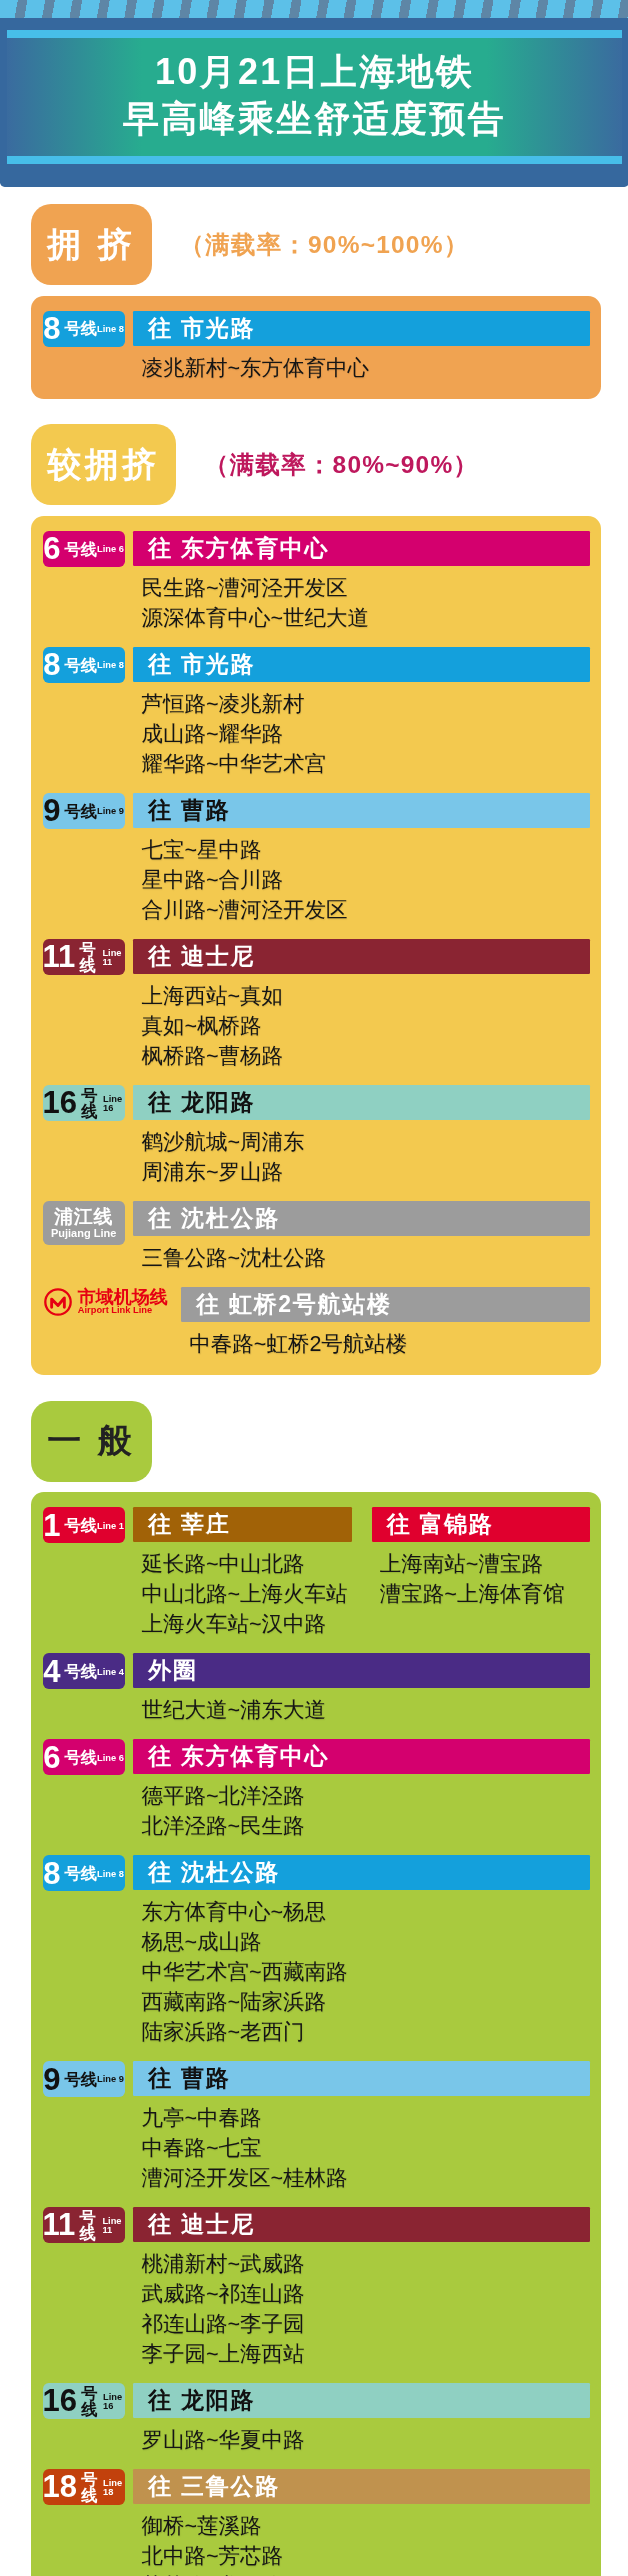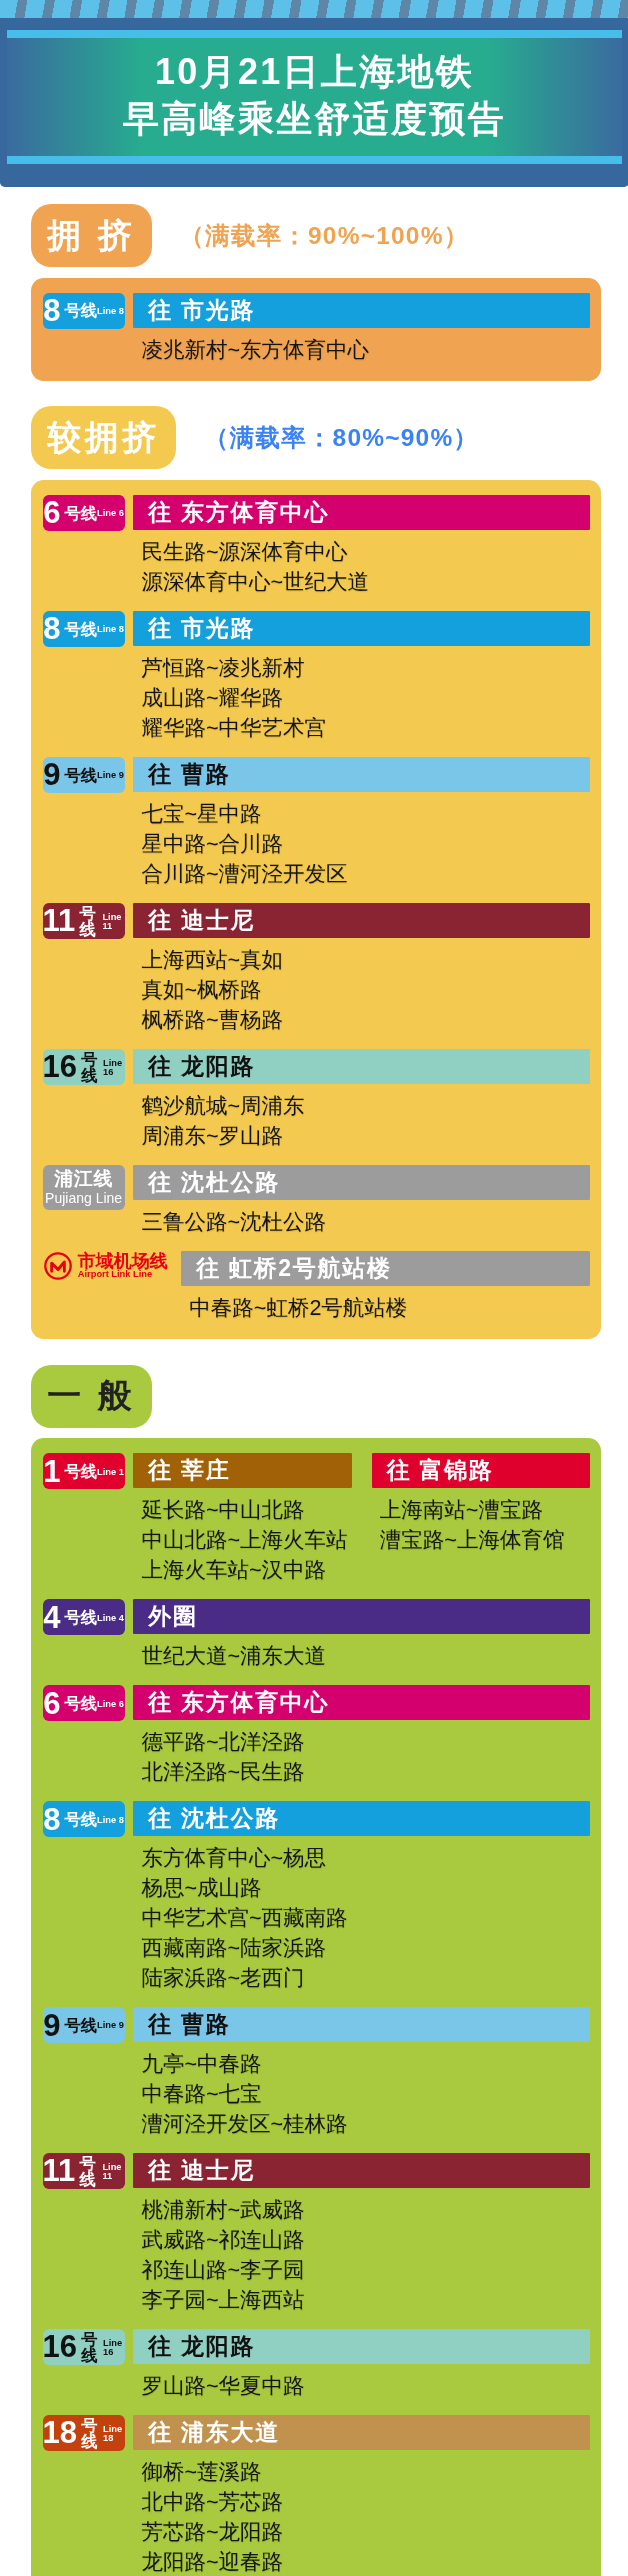"拥 挤" .section-badge { height: 63px -> 81px }
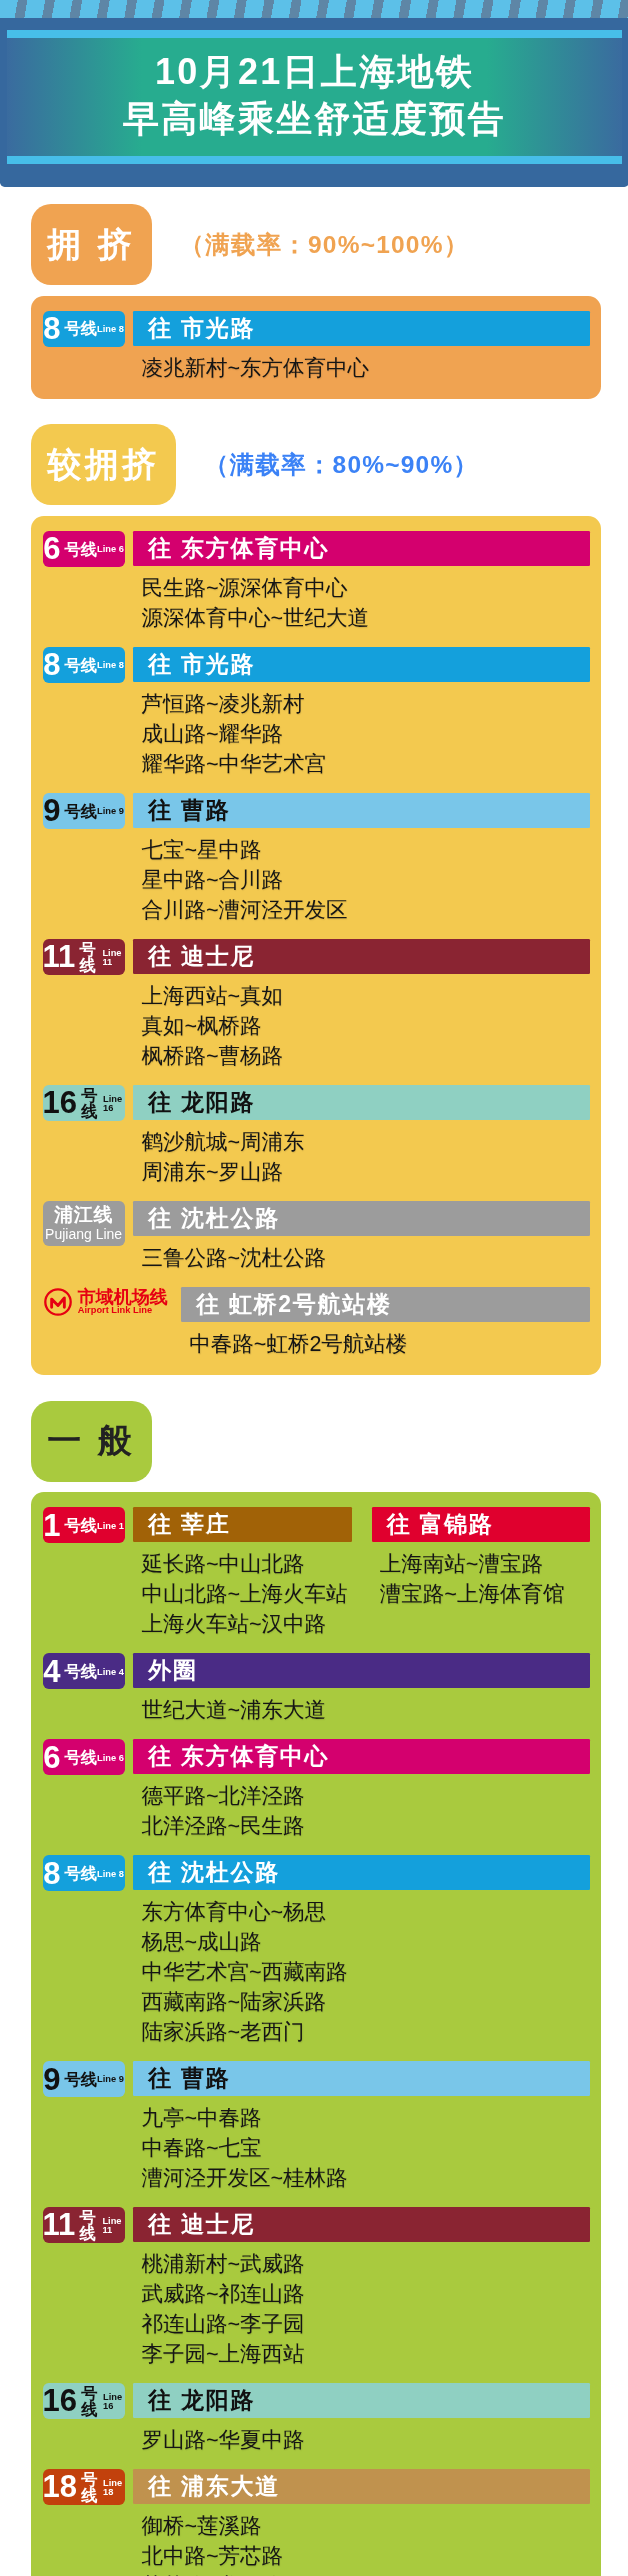"（满载率：80%~90%）" span.section-note { color: #3b82f6 -> #be185d }
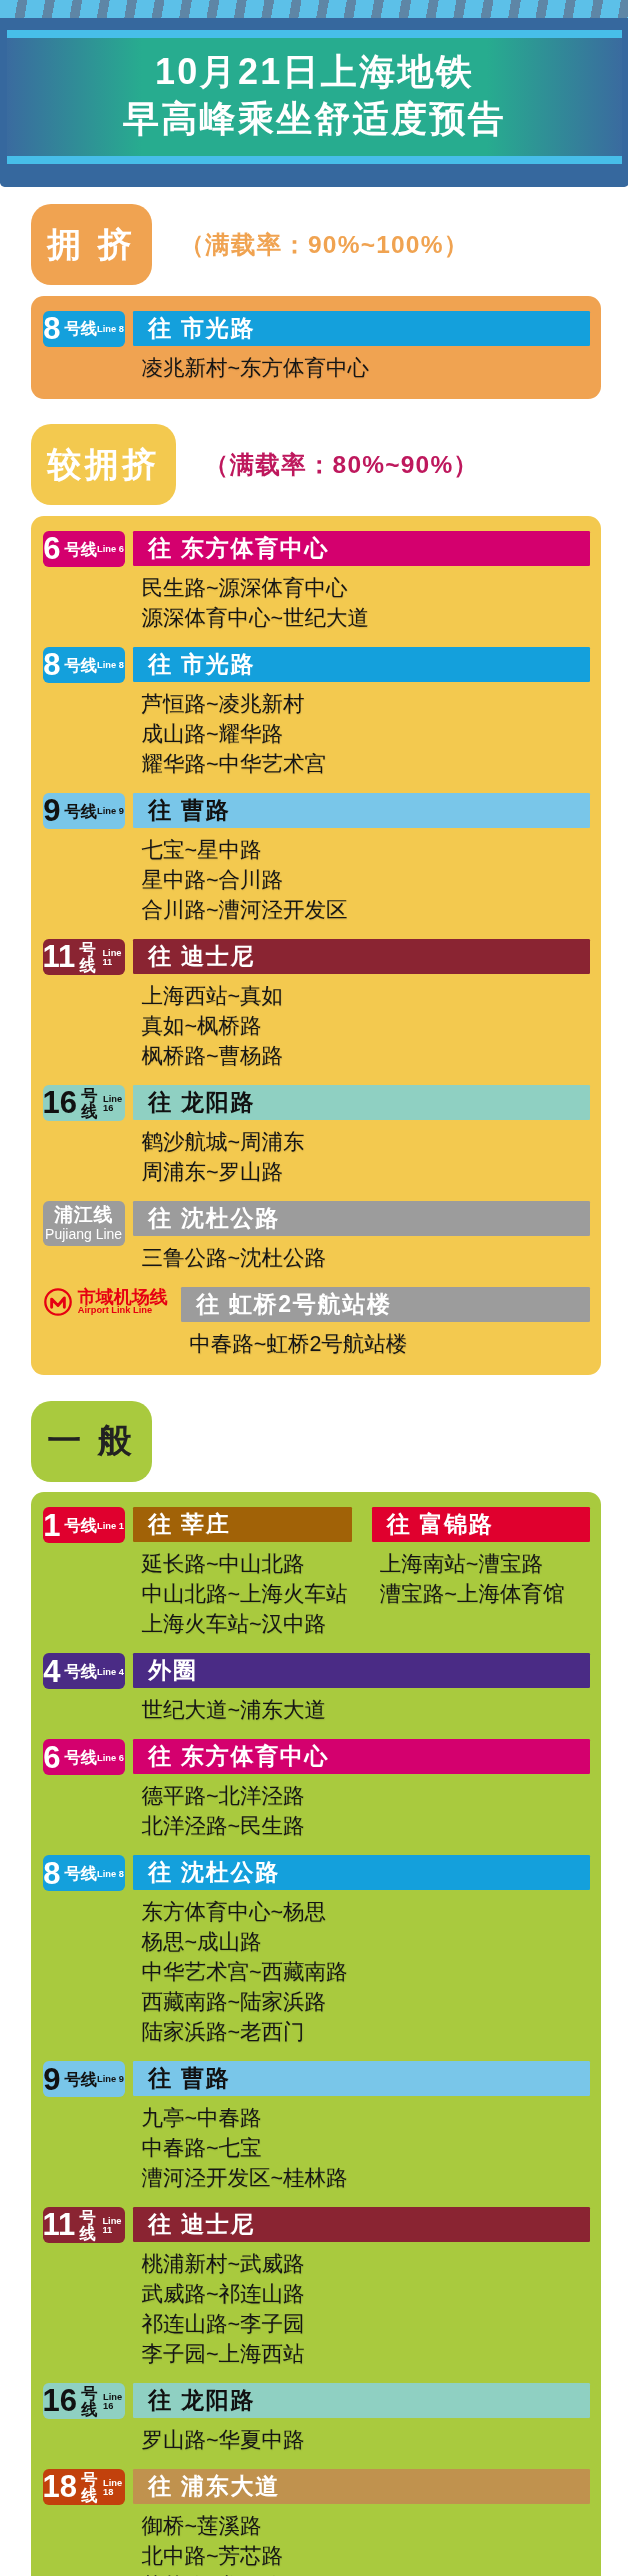"民生路~源深体育中心" div.seg { text: 源深体育中心 -> 漕河泾开发区 }
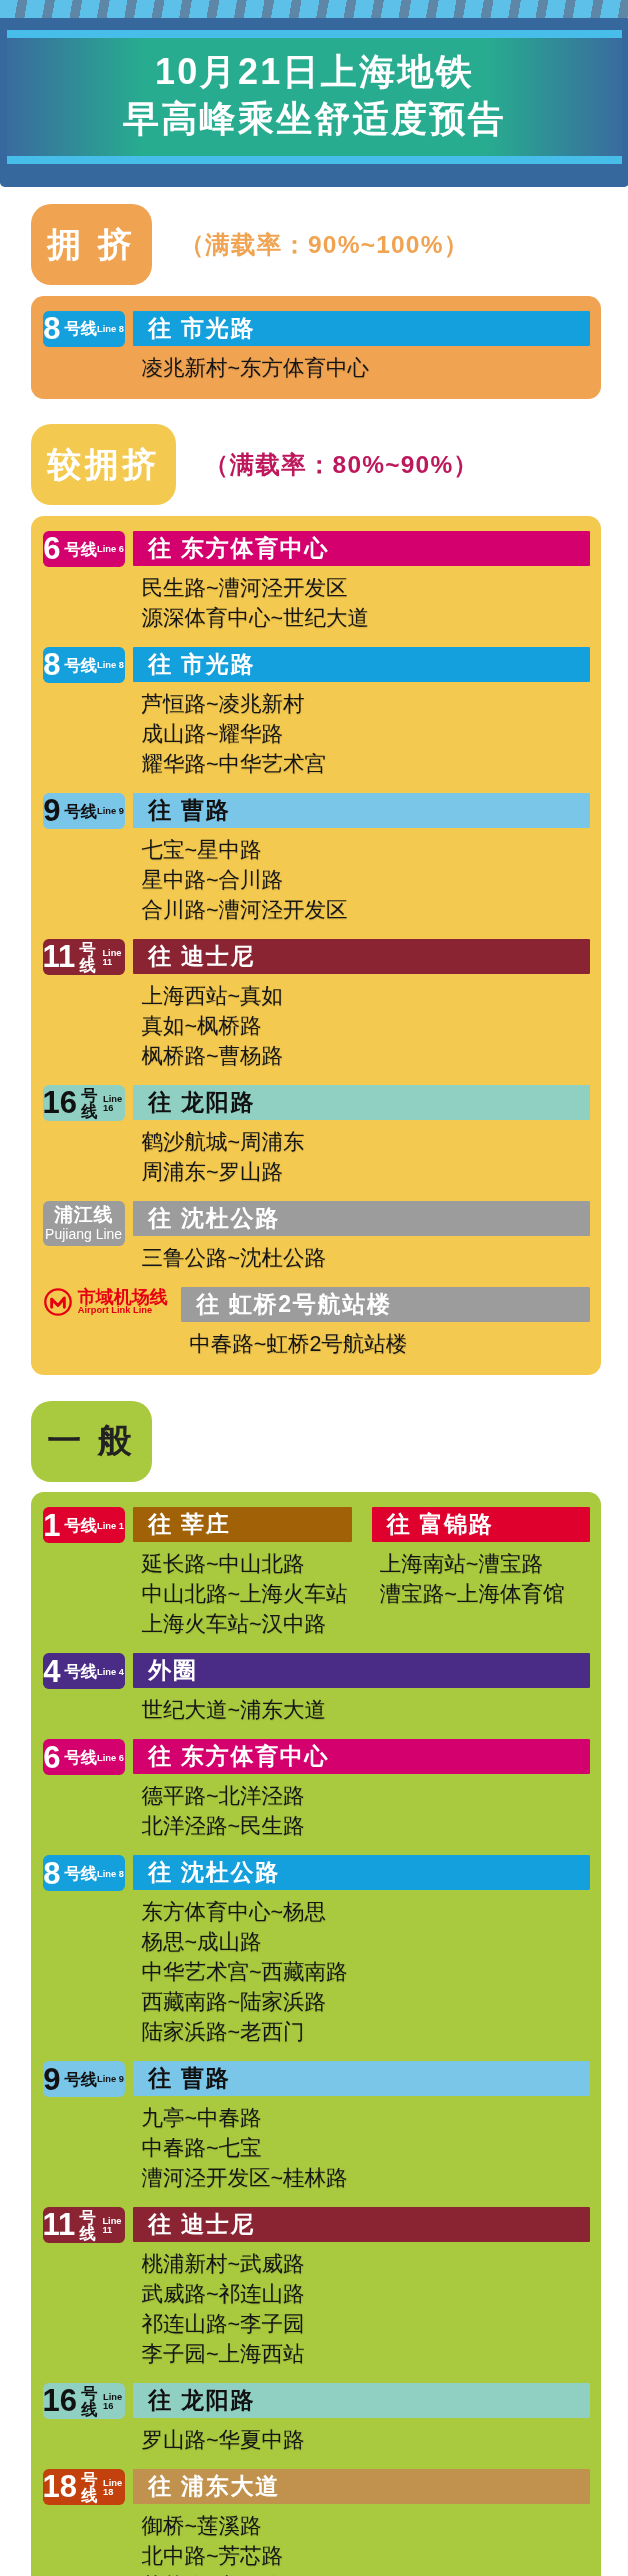"Pujiang Line" .name-badge .sub { font-size: 14px -> 11px; font-weight: normal -> bold }
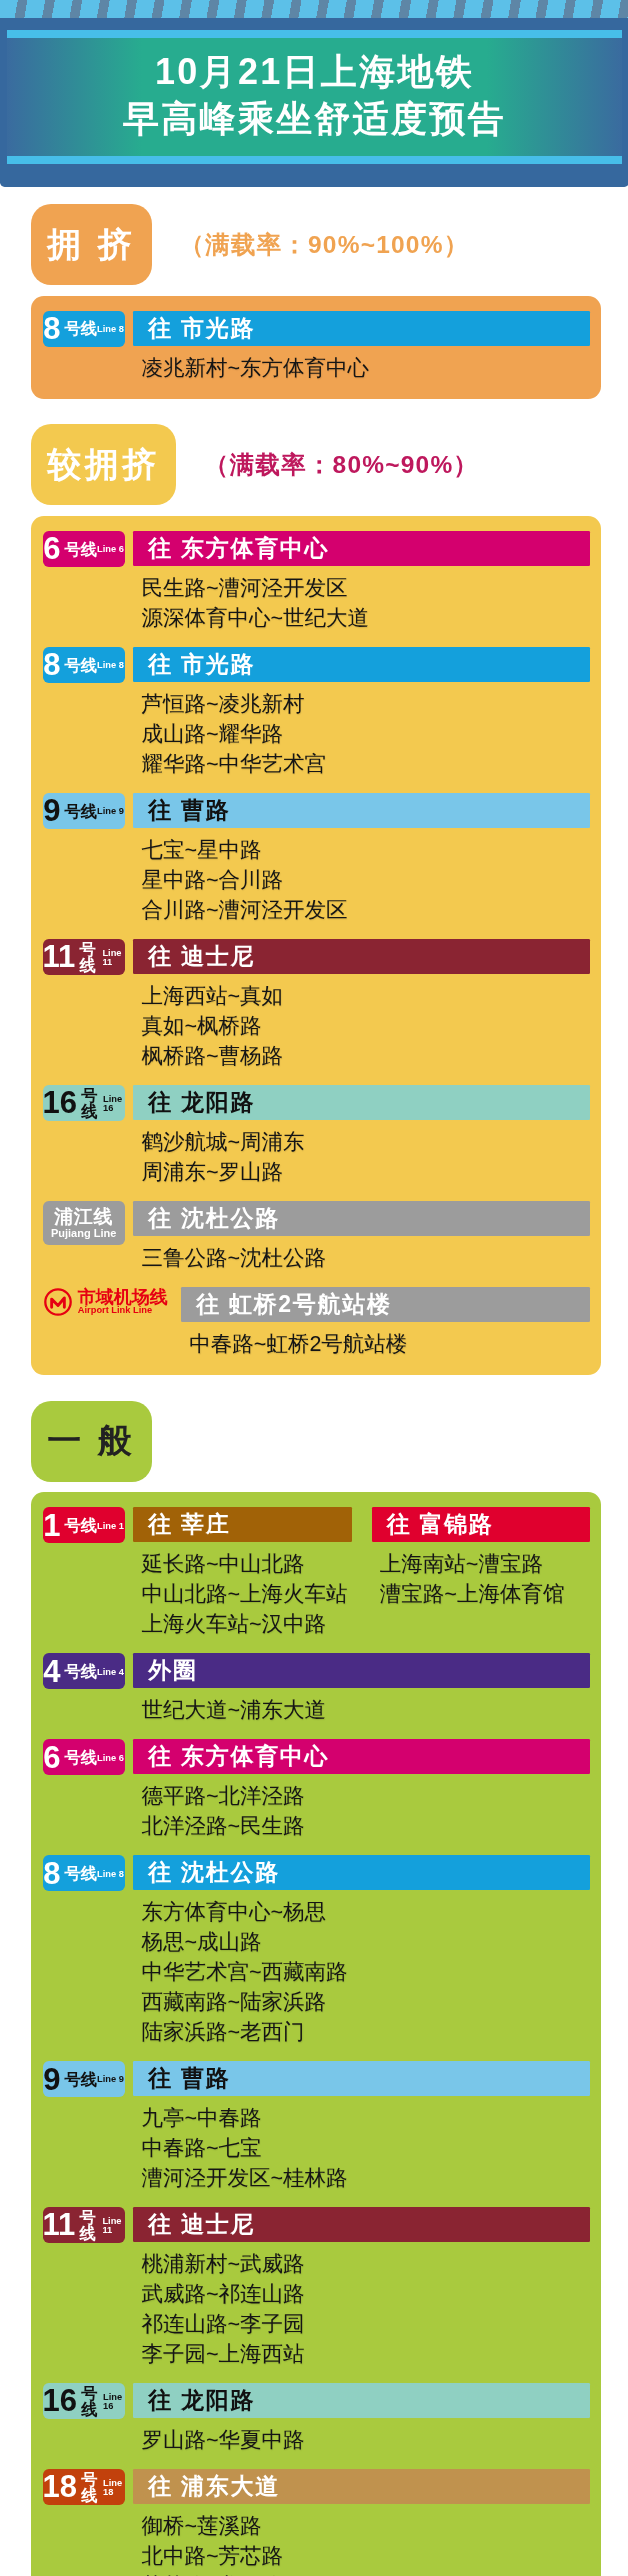"往 浦东大道" div.dir-bar { text: 浦东大道 -> 三鲁公路 }
